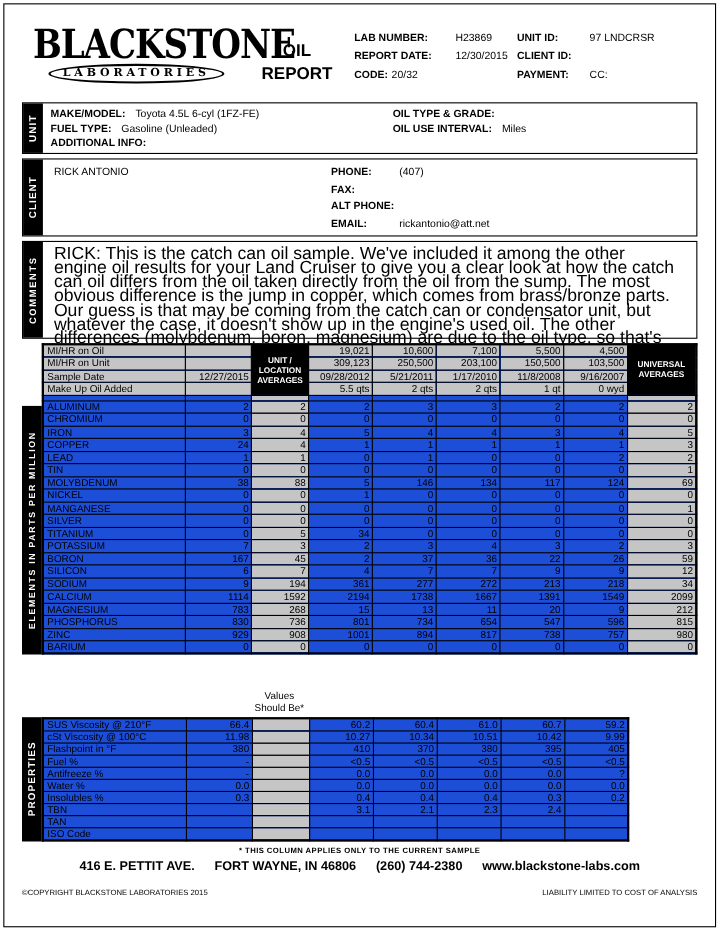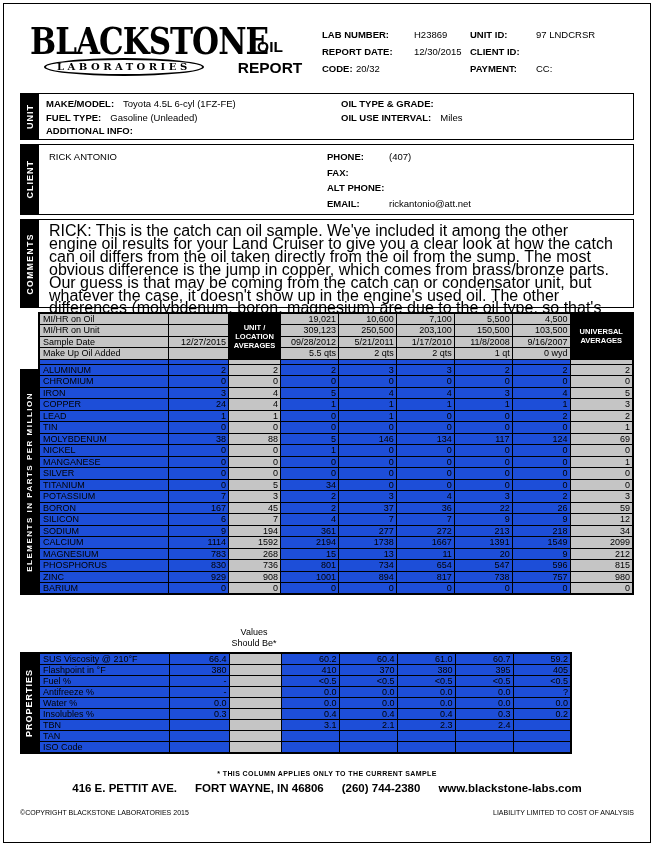"OIL TYPE & GRADE:" .unit-right { left: 302px -> 318px }
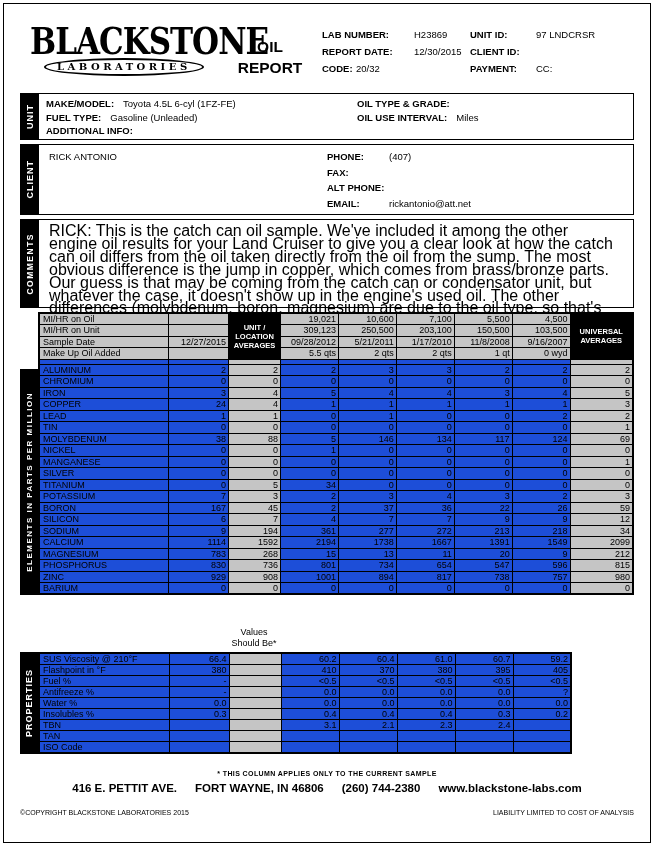"PHONE:" .client-right .flab { margin-left: 26px -> none }
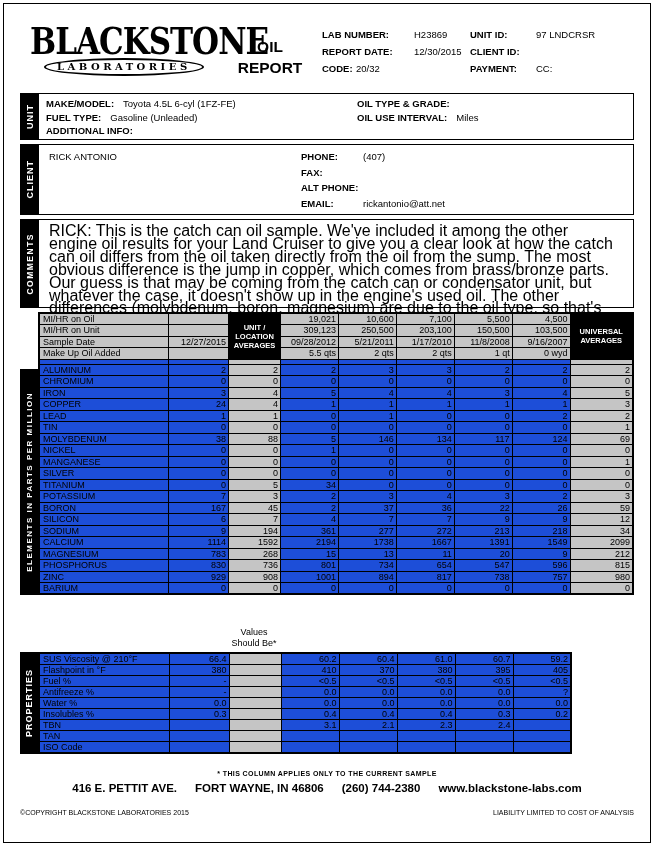"cSt Viscosity @ 100°C" tr { html: none -> <tr> <td>cSt Viscosity @ 100°C</td> <td>11.98</td> <td></td> <td>10.27</td> <td>10.34</td> <td>10.51</td> <td>10.42</td> <td>9.99</td> </tr> }
